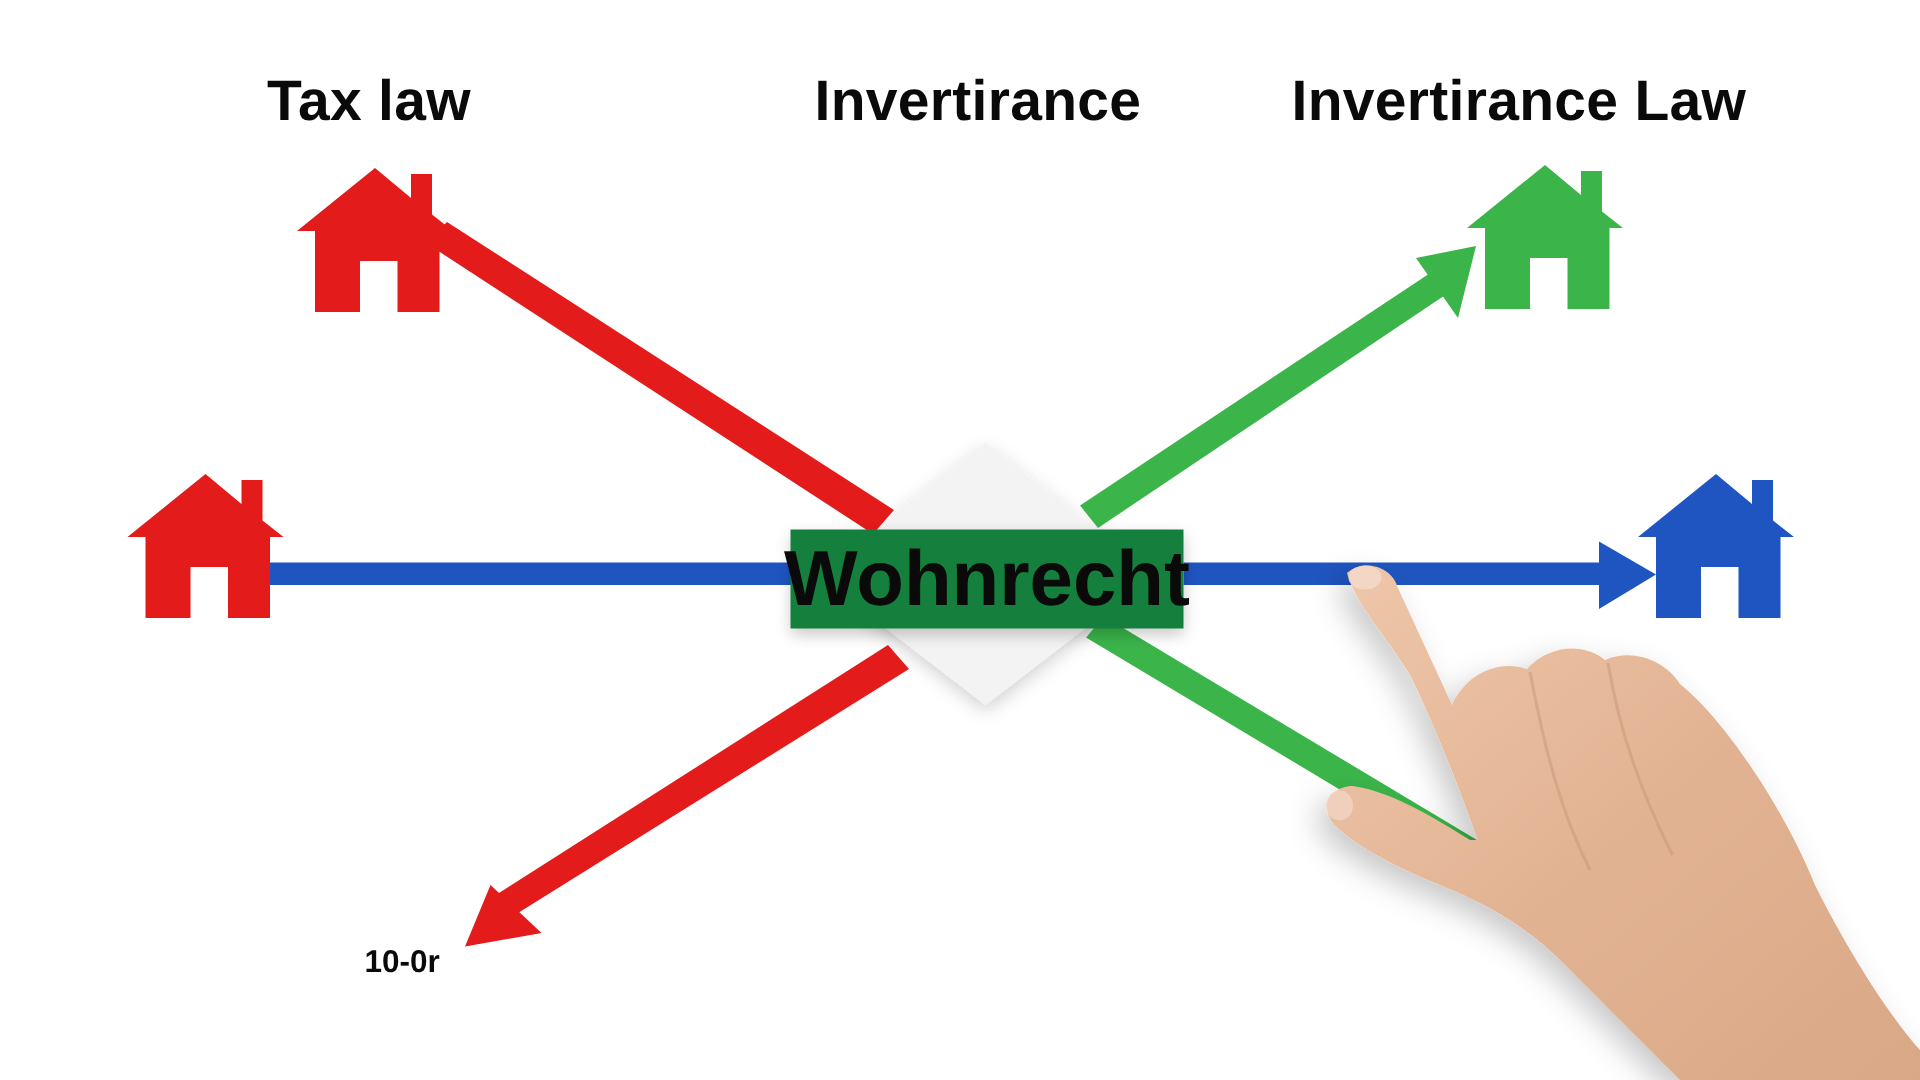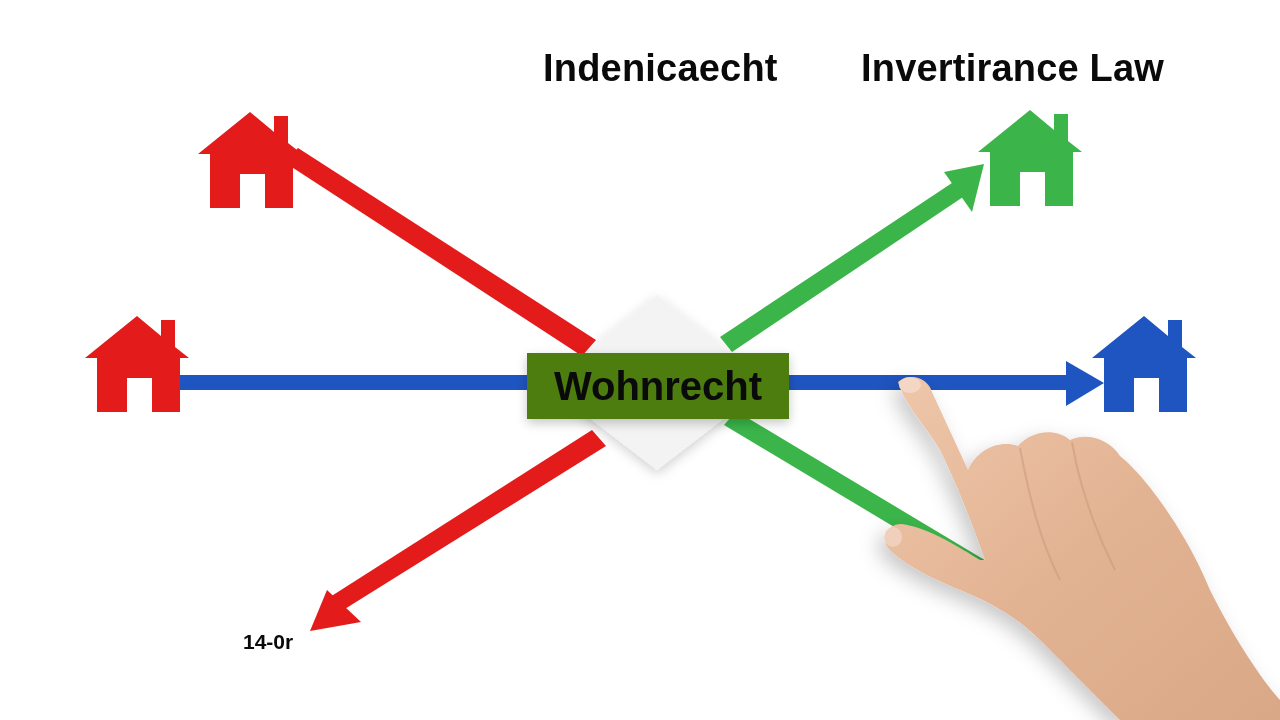"Tax law" div.heading { html: none -> <div>Tax law</div> }
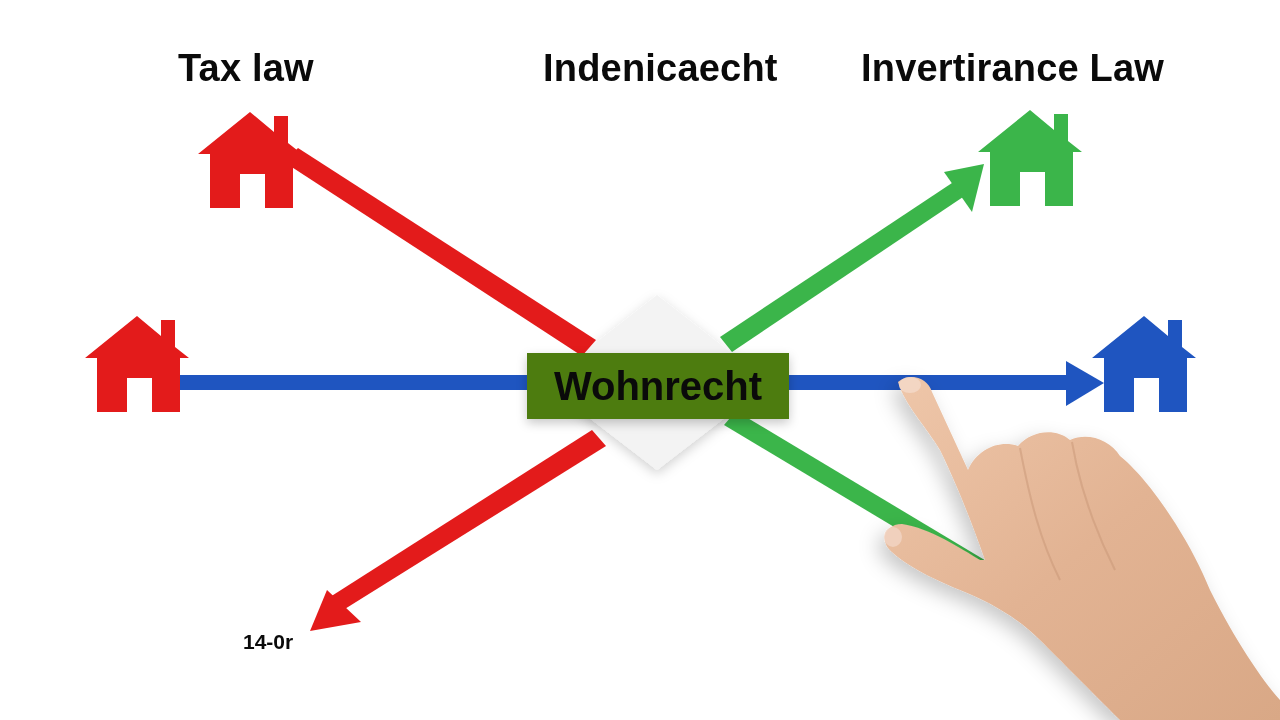"Indenicaecht" div.heading { text: Indenicaecht -> Invertirance }
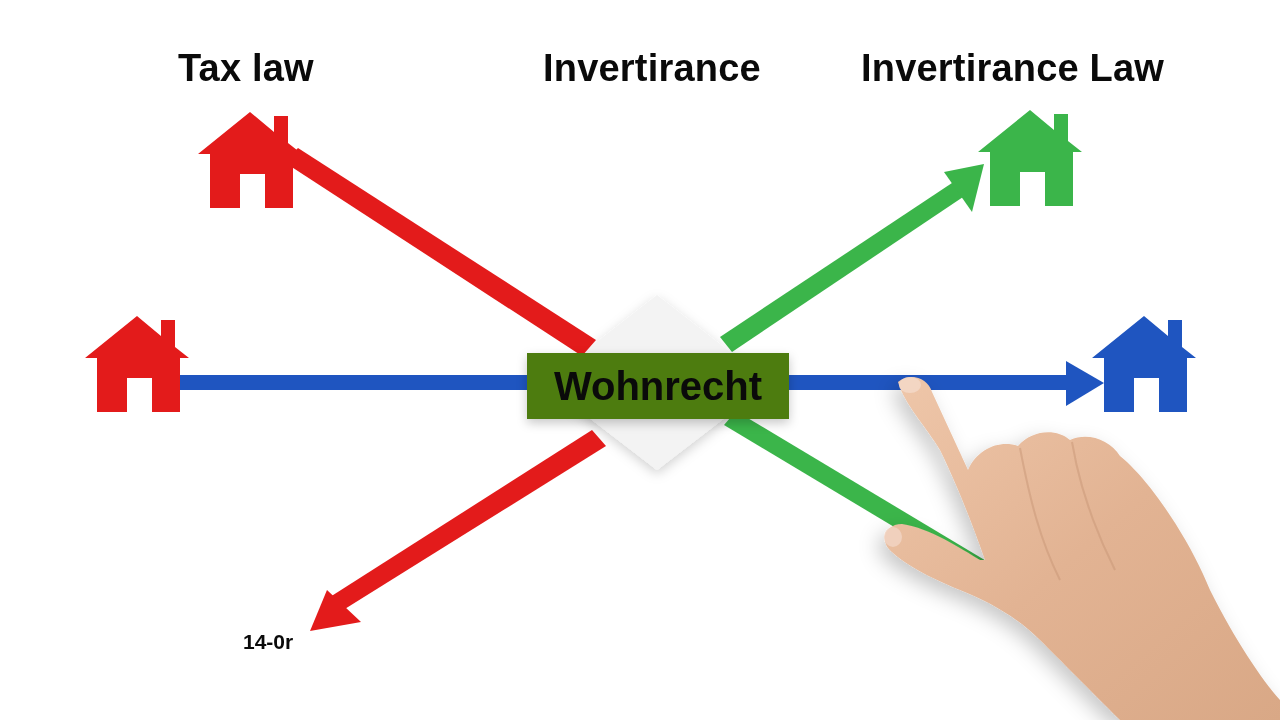"Wohnrecht" .center-label { background: #4d7c0f -> #15803d; font-size: 40px -> 52px }
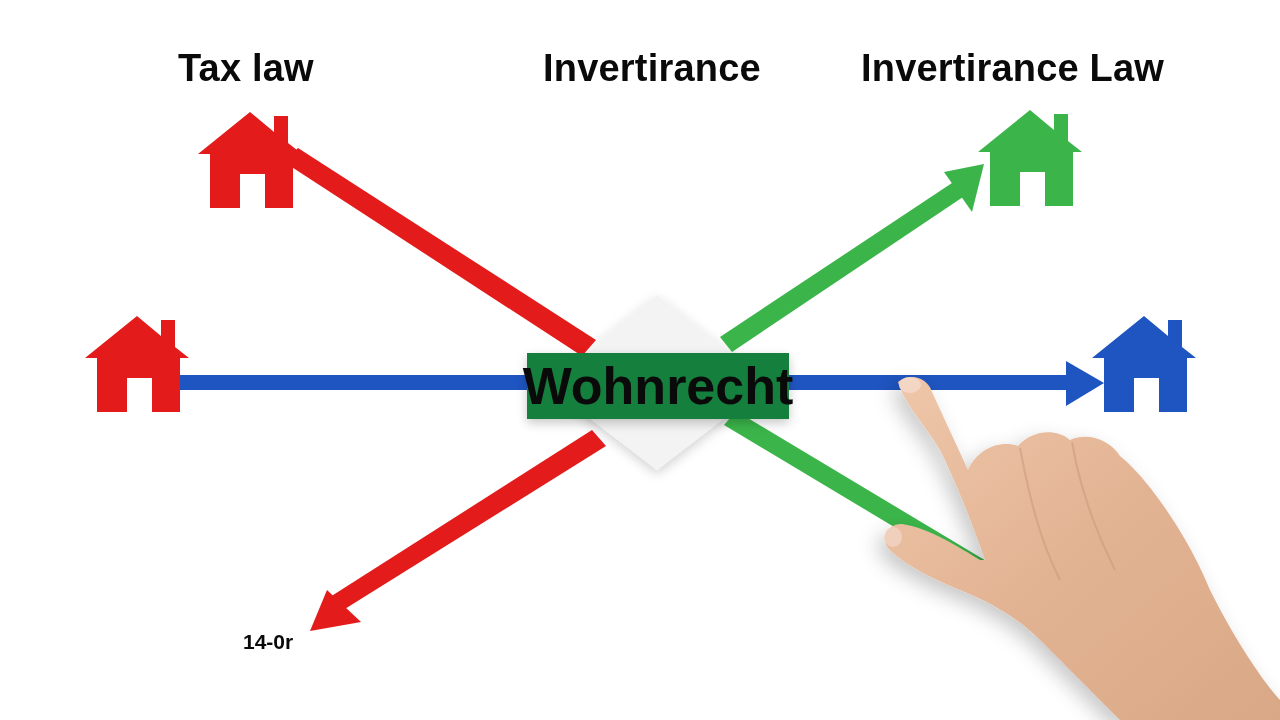"14-0r" div.small-label { text: 14-0r -> 10-0r }
